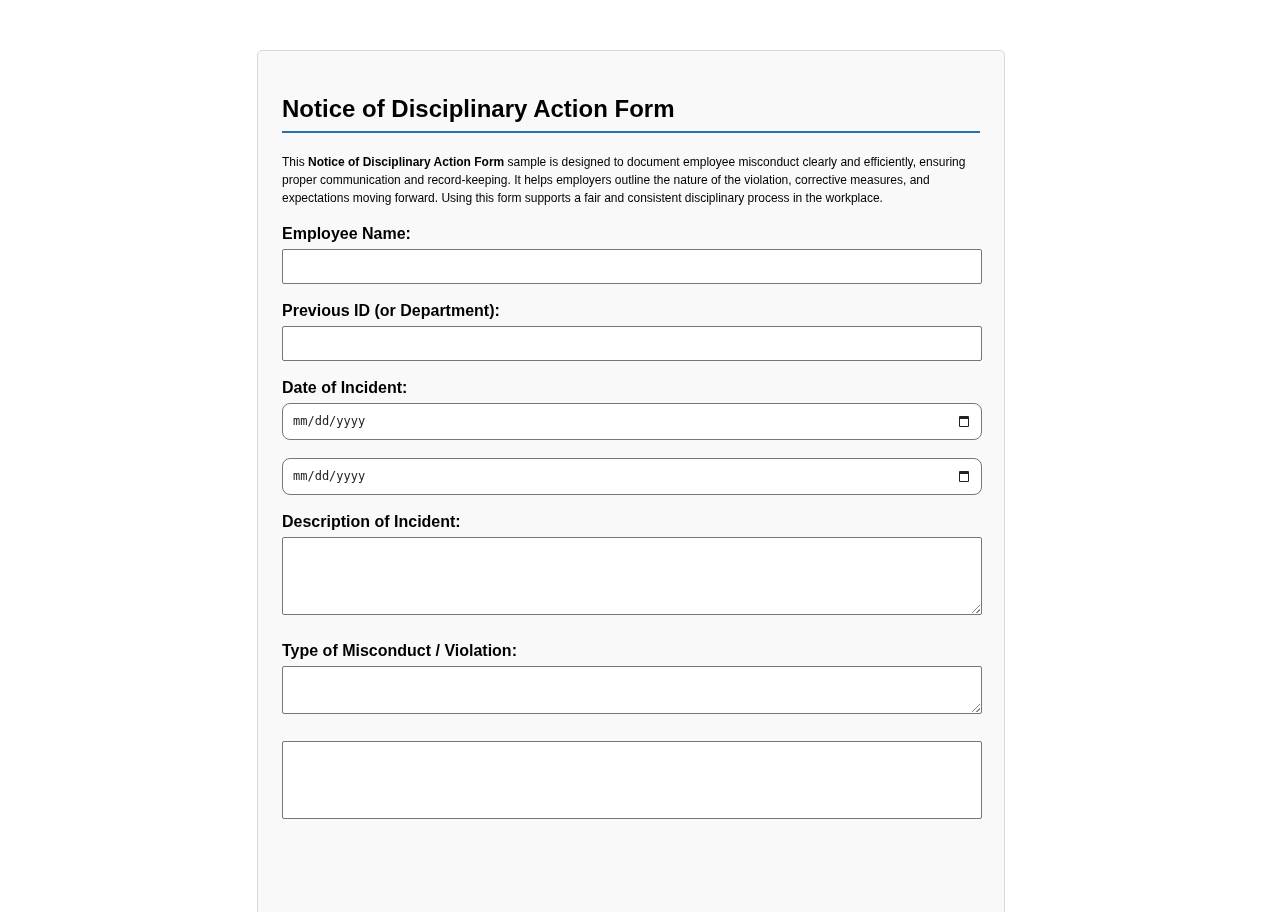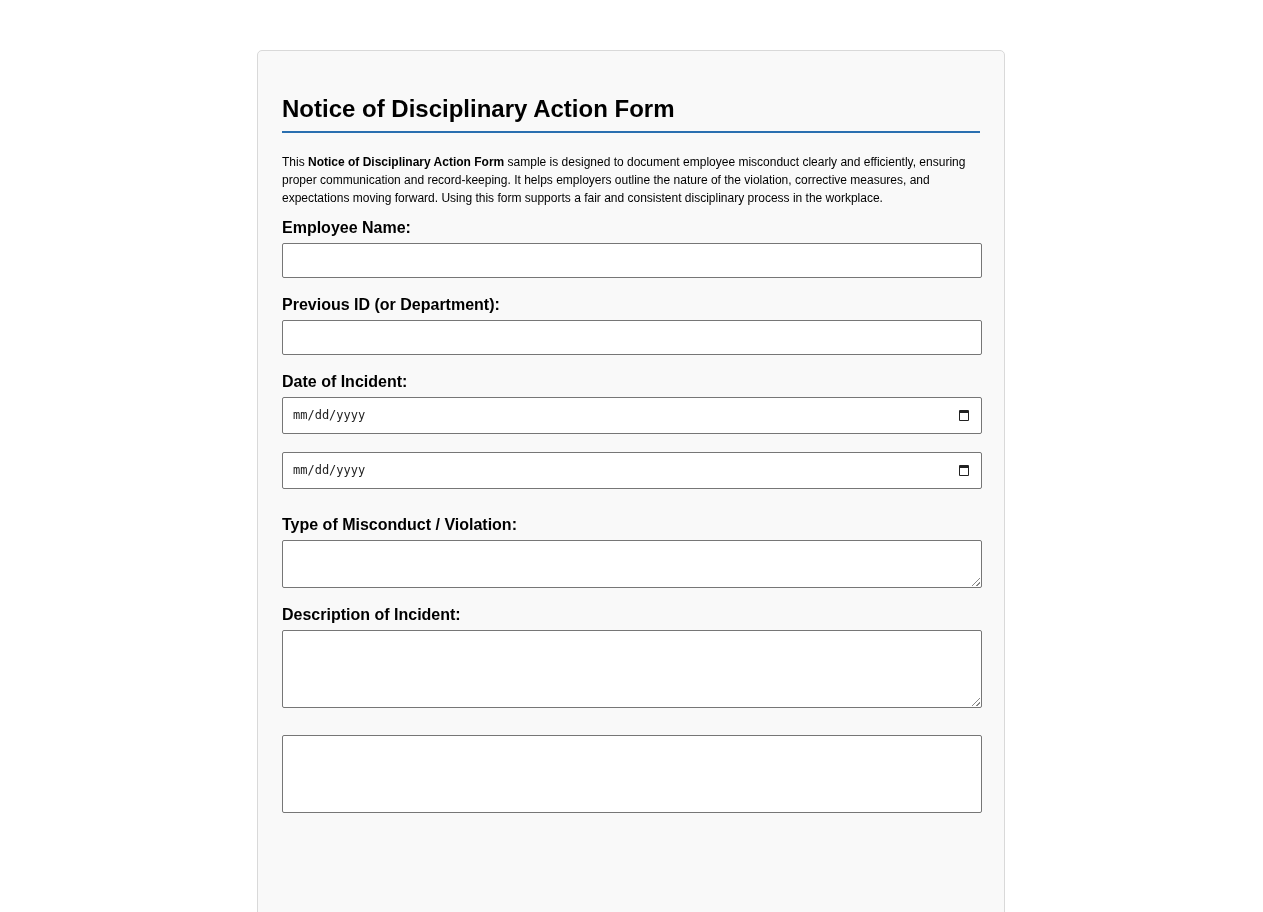"Employee Name:" div.field { margin-top: 12px -> 18px }
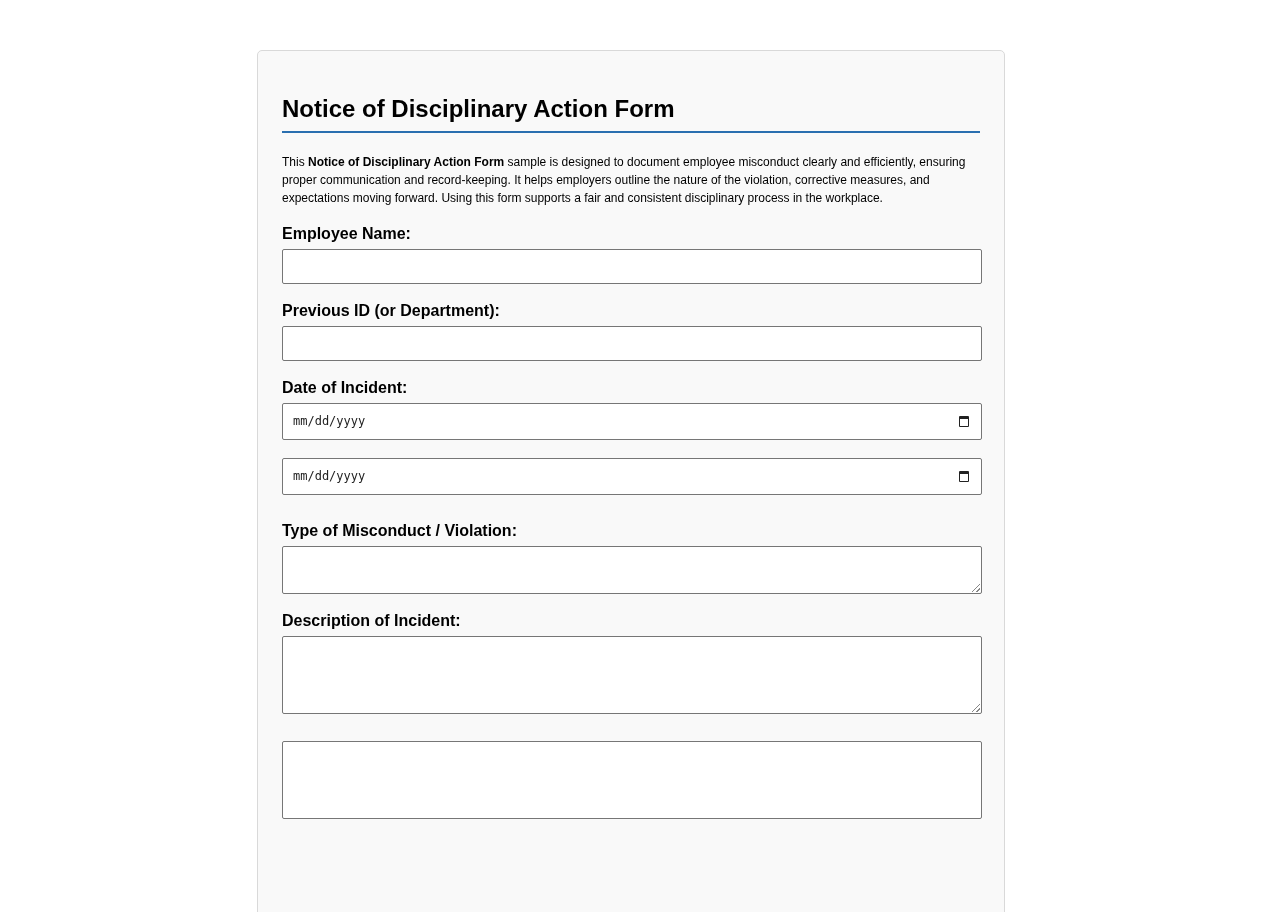"mm/dd/yyyy" .date { border-radius: none -> 8px }
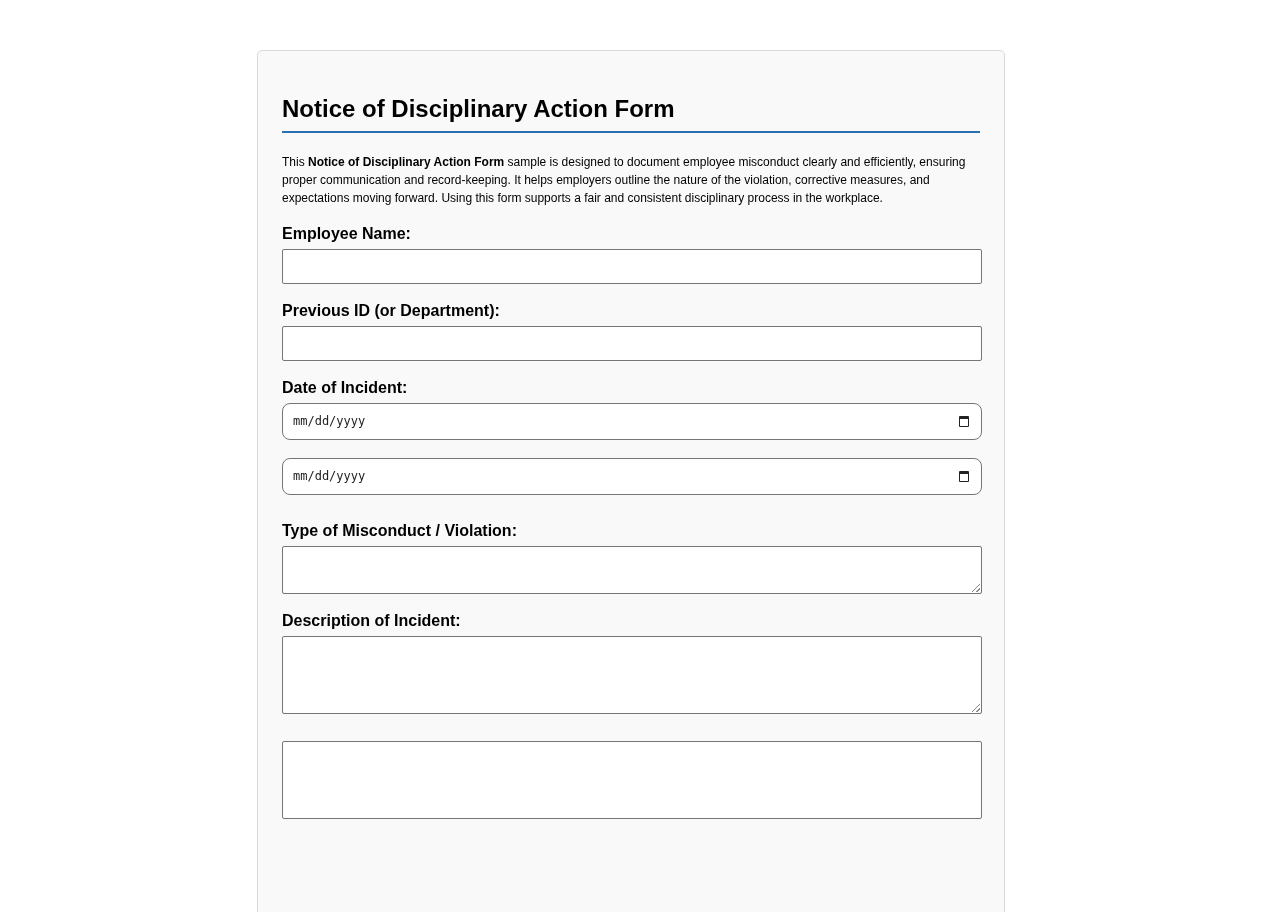"Type of Misconduct / Violation:" div.field { order: before "Description of Incident:" -> after "Description of Incident:" }
